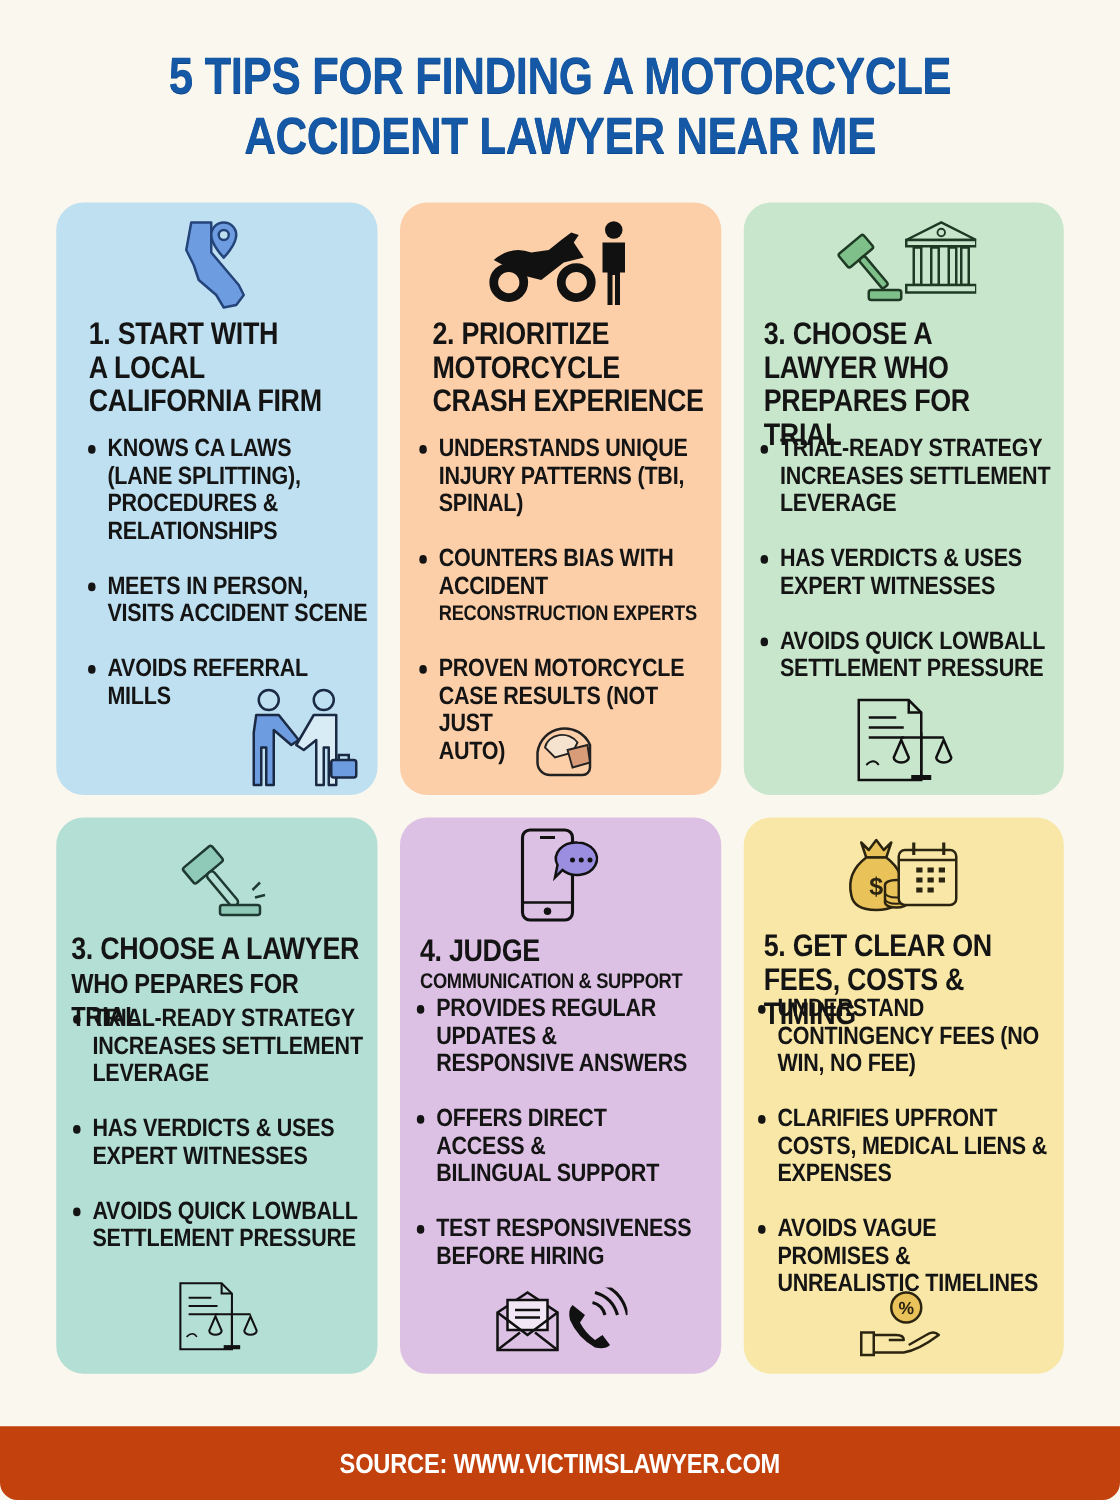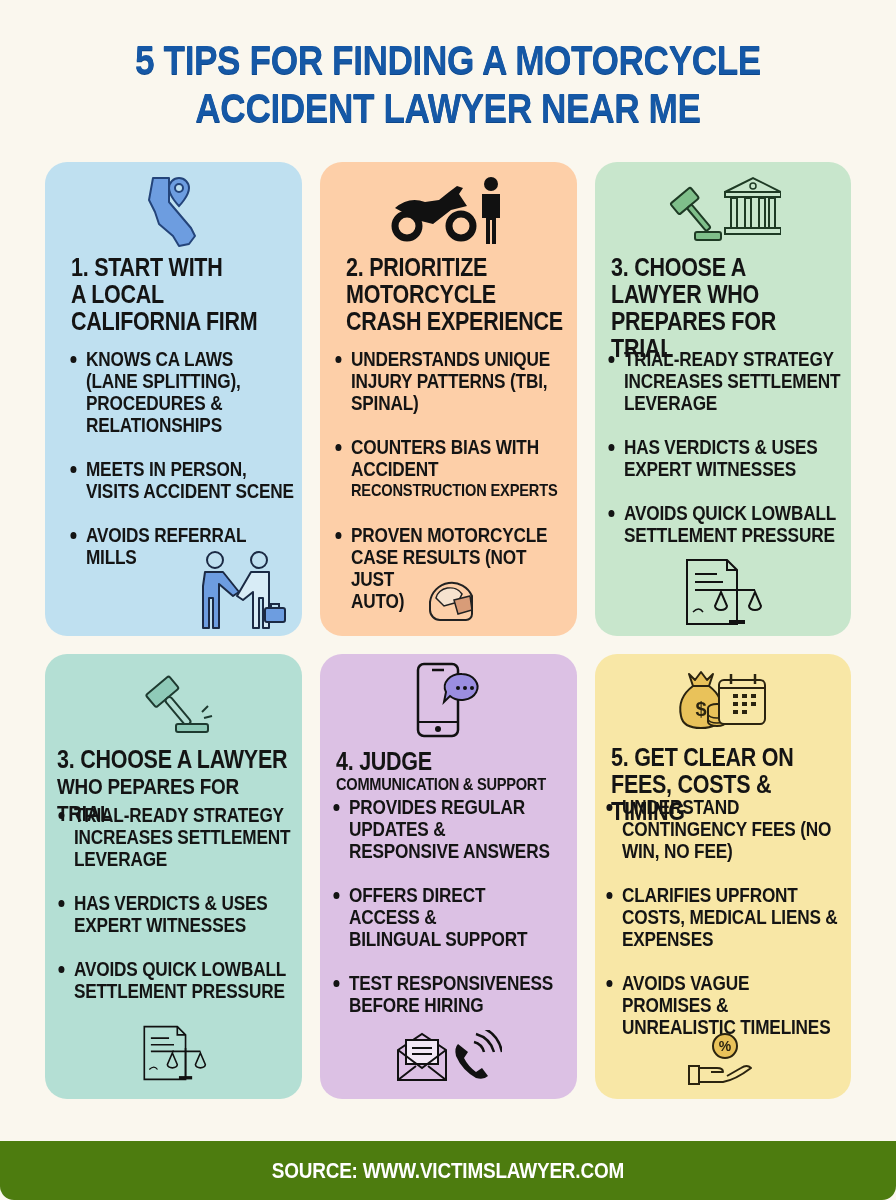"SOURCE: WWW.VICTIMSLAWYER.COM" .footer { background: #4d7c0f -> #c2410c }
